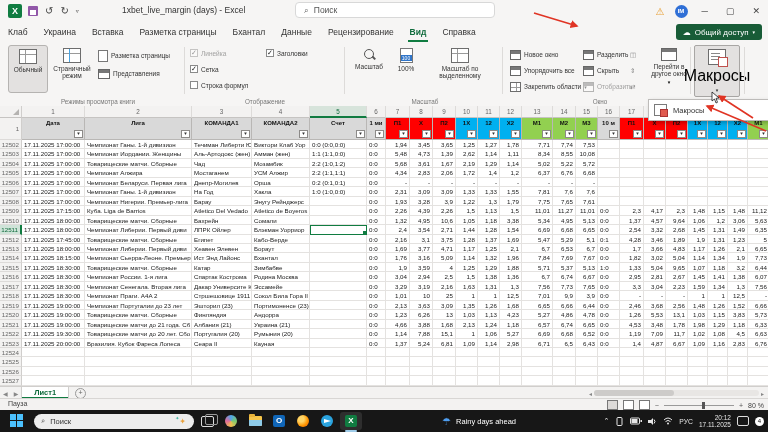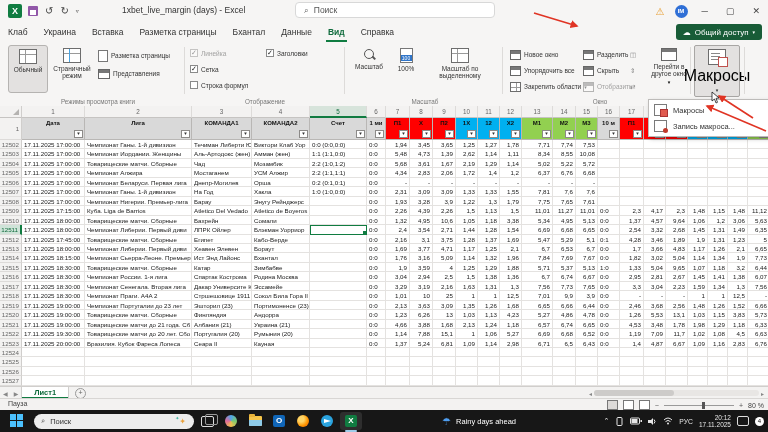"Рецензирование" span.mtab { html: none -> <span>Рецензирование</span> }
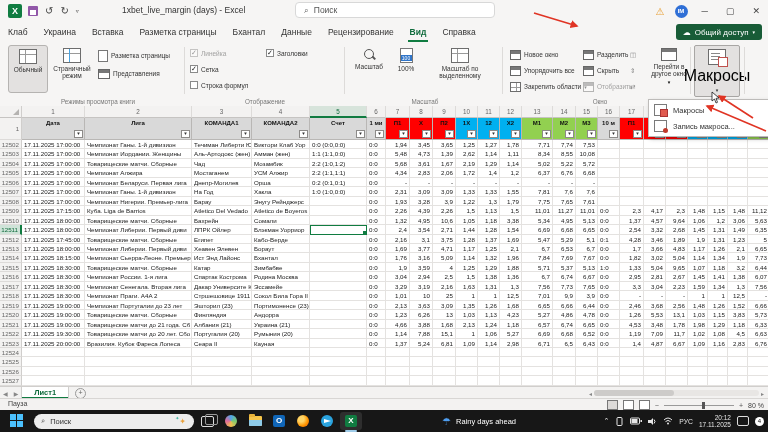"Запись макроса..." div.ditem { html: <div> <span></span> <span>Запись макроса...</span> </div> -> none }
